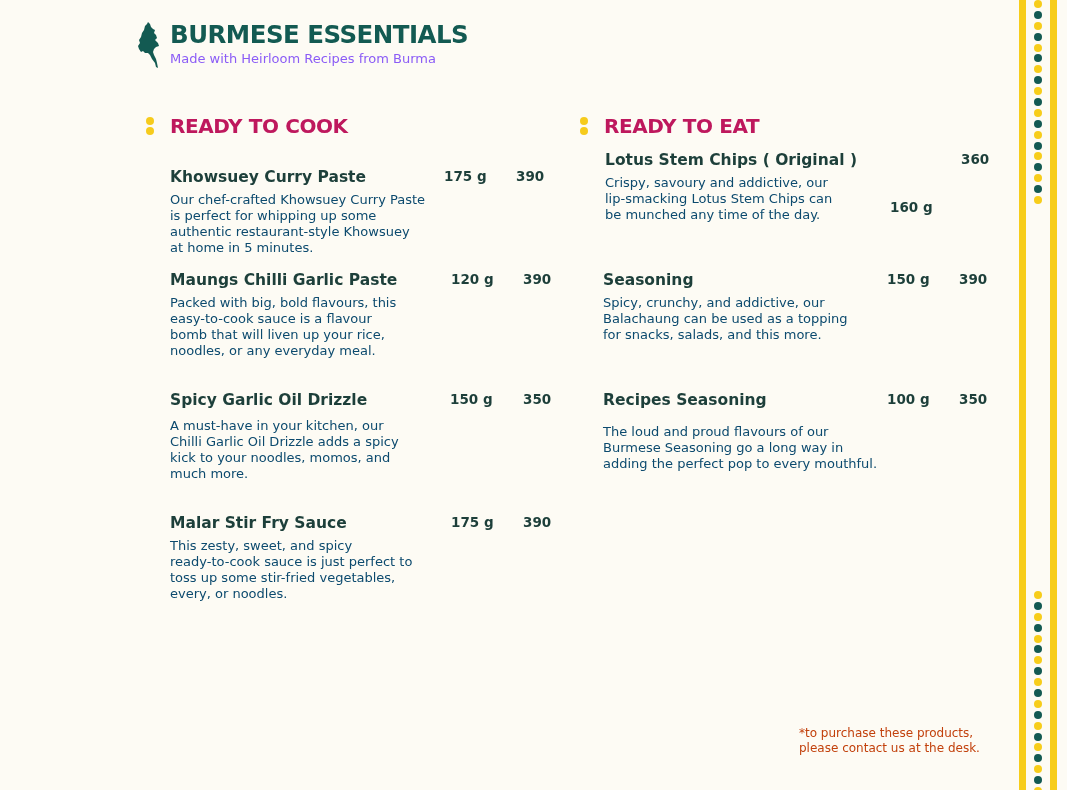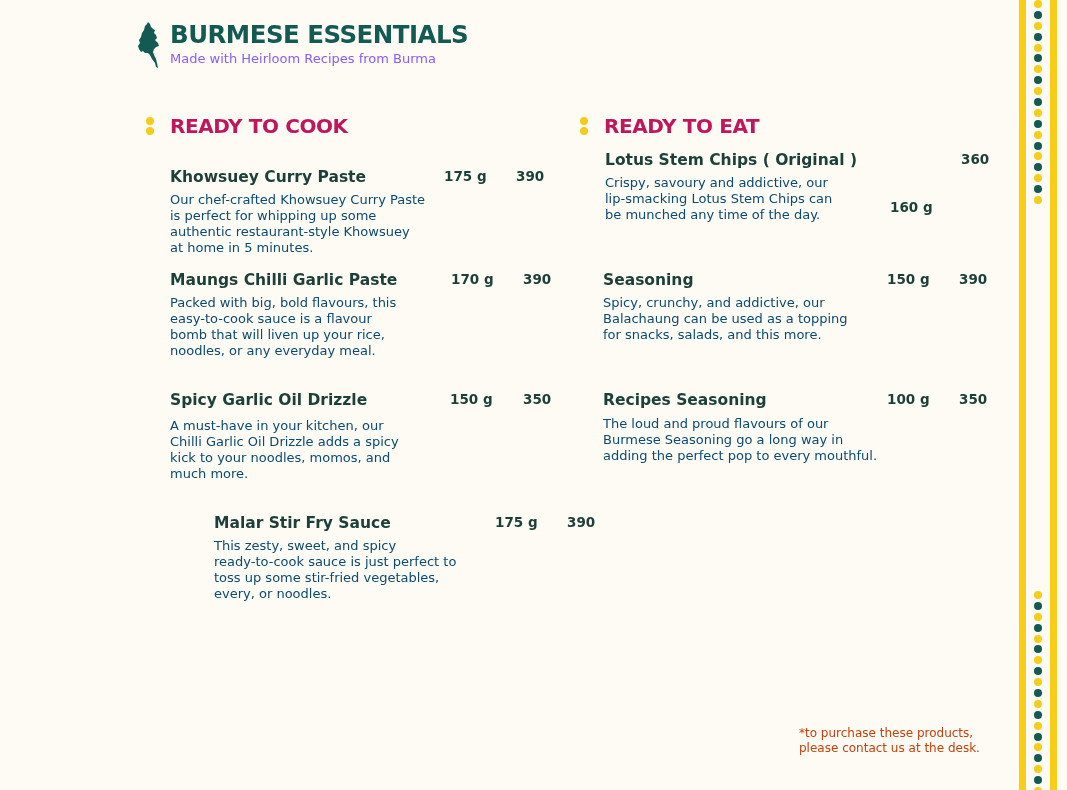"170 g" div.item-weight { text: 170 -> 120 }
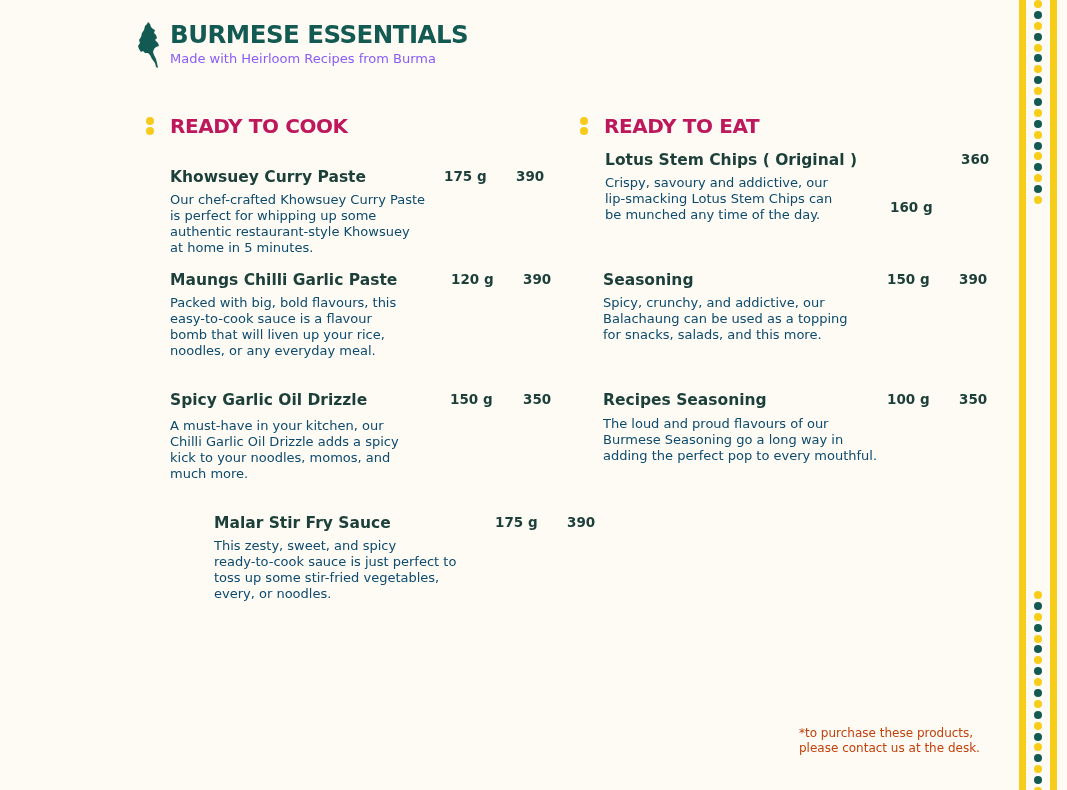"The loud and proud flavours" div.item-desc { margin-top: 6px -> 14px }
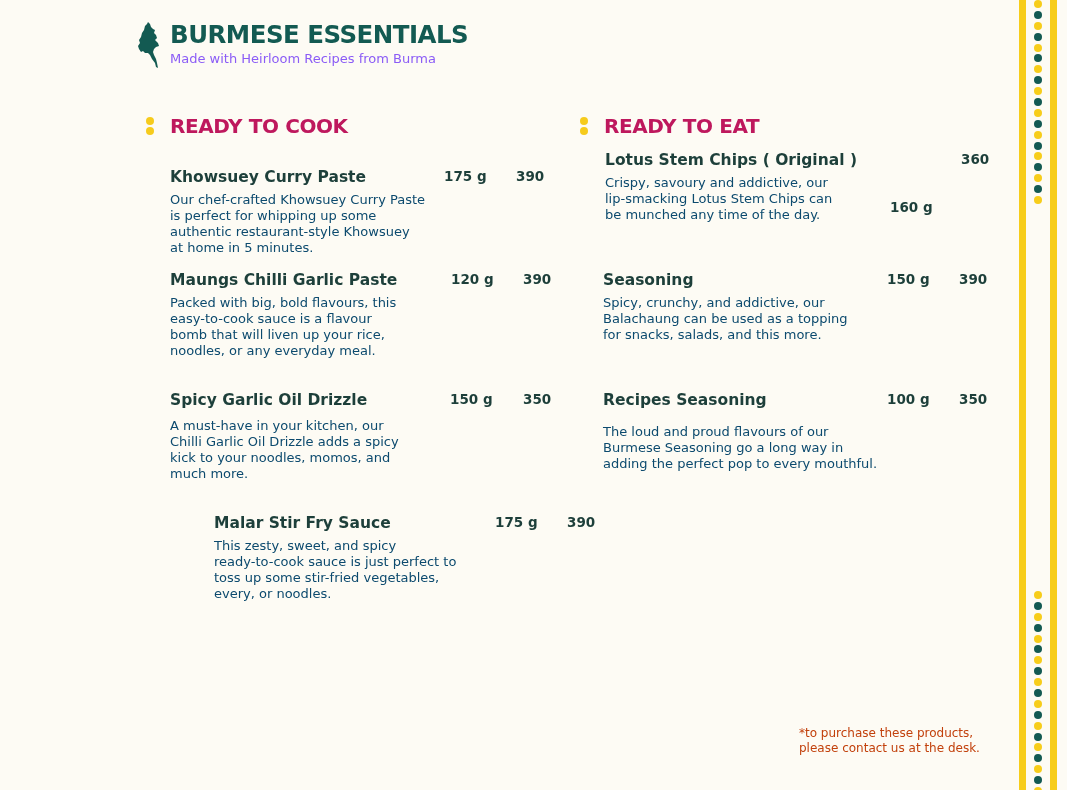"Malar Stir Fry Sauce" div.item { margin-left: 44px -> none }
